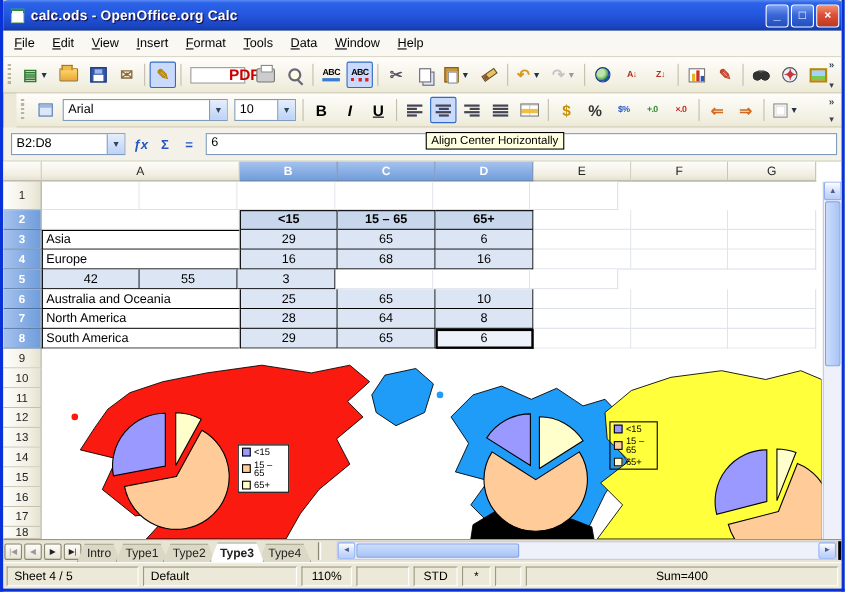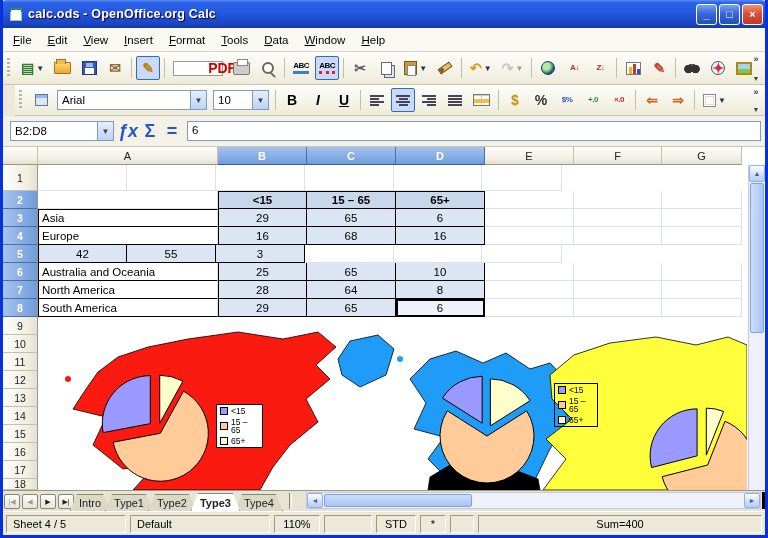"ƒx" .fico { font-size: 18px -> 12px }
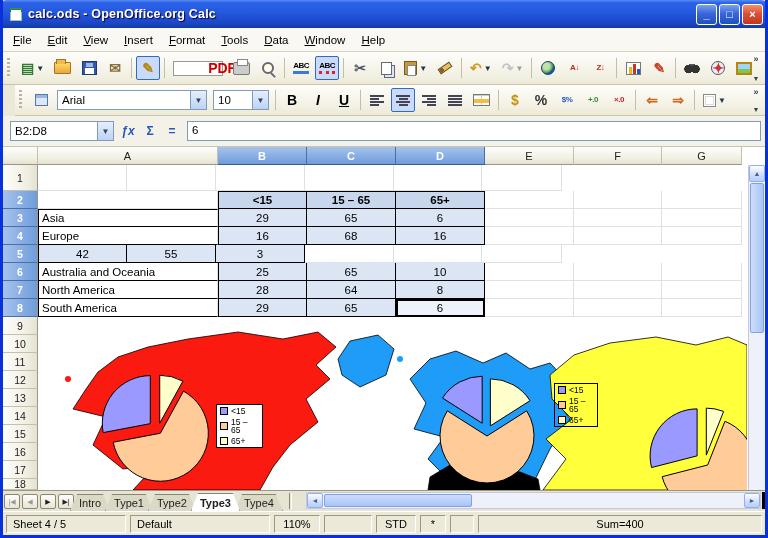"Align Center Horizontally" div { html: none -> <div>Align Center Horizontally</div> }
